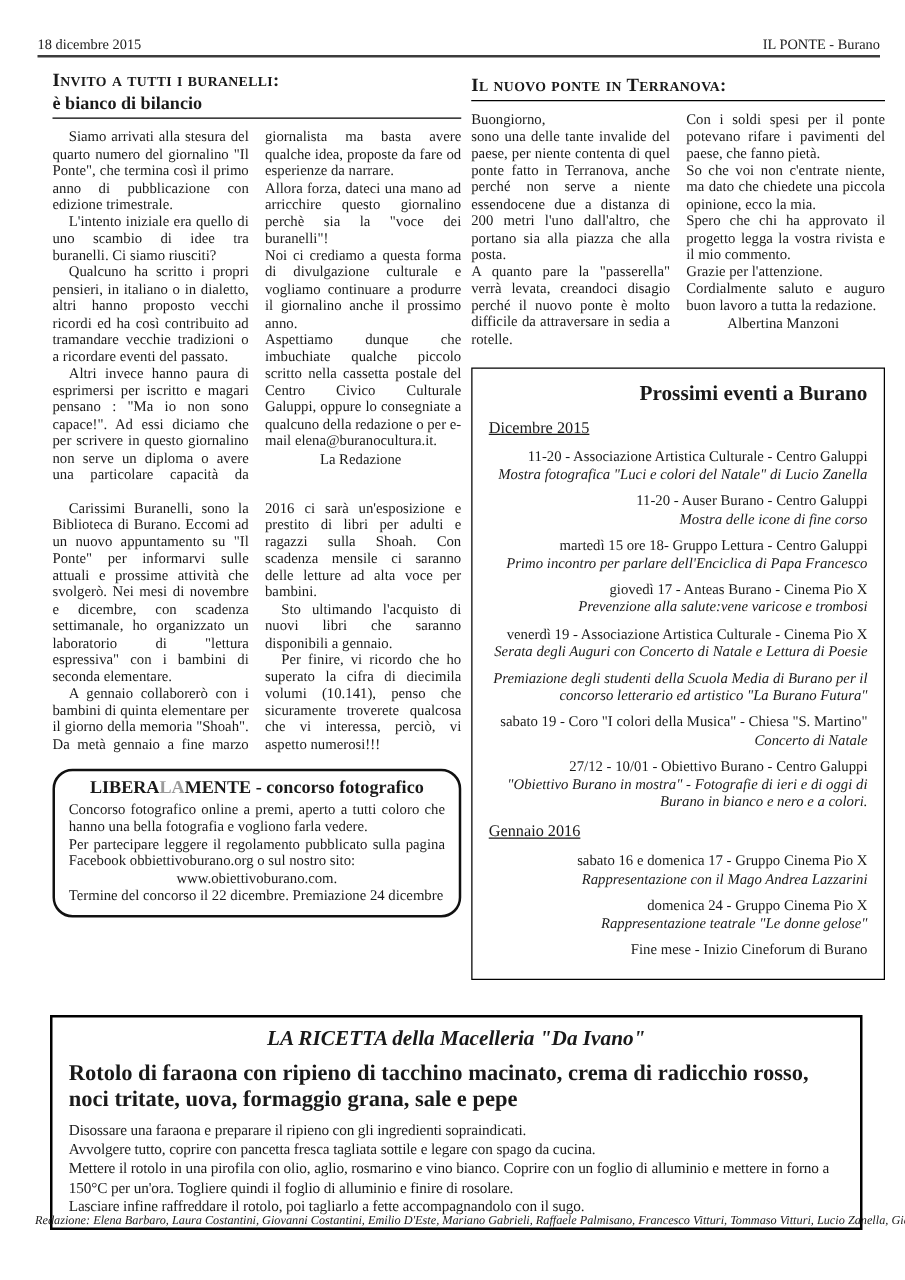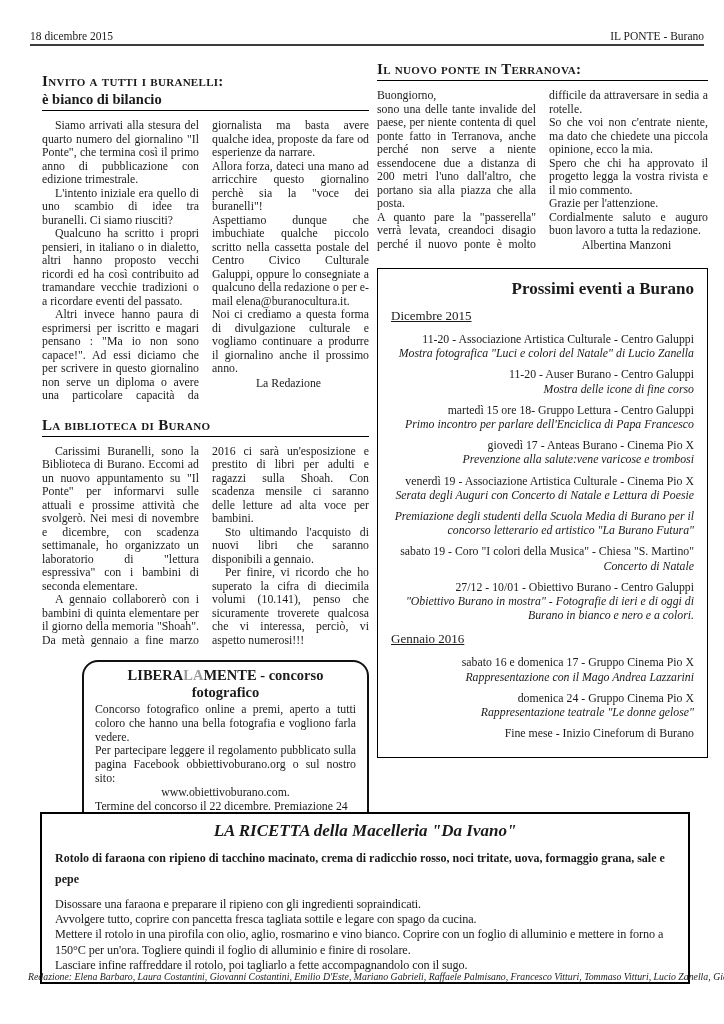"Invito a tutti i buranelli:" .col-left { top: 72px -> 56px }
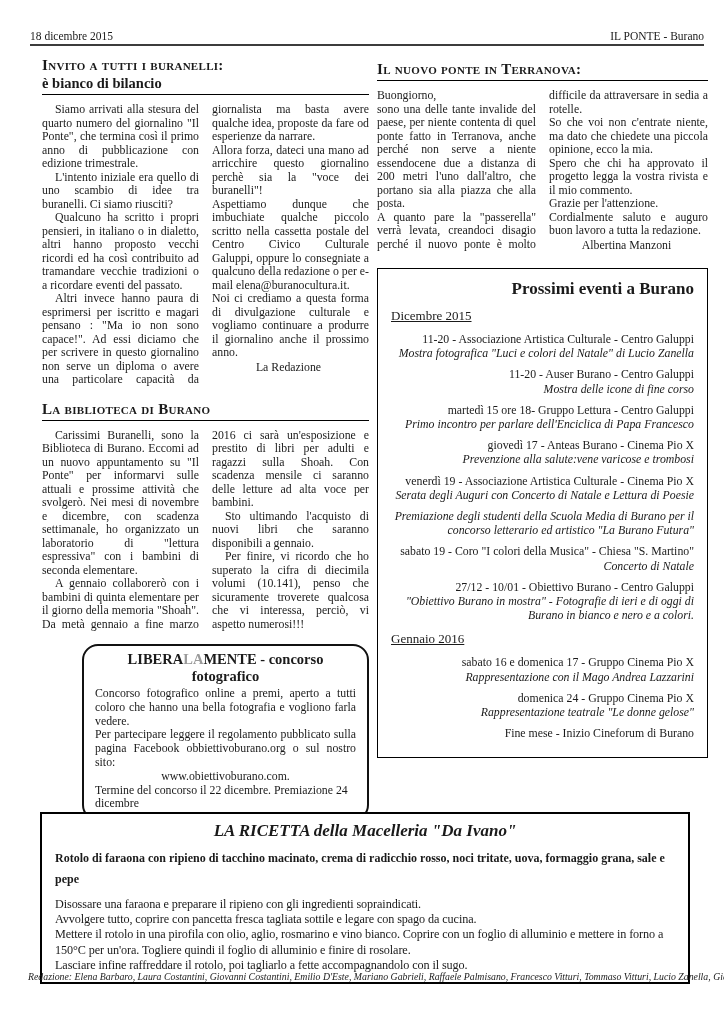"Con i soldi spesi per" p.para { html: none -> <p>Con i soldi spesi per il ponte potevano rifare i pavimenti del paese, che fanno pietà.</p> }
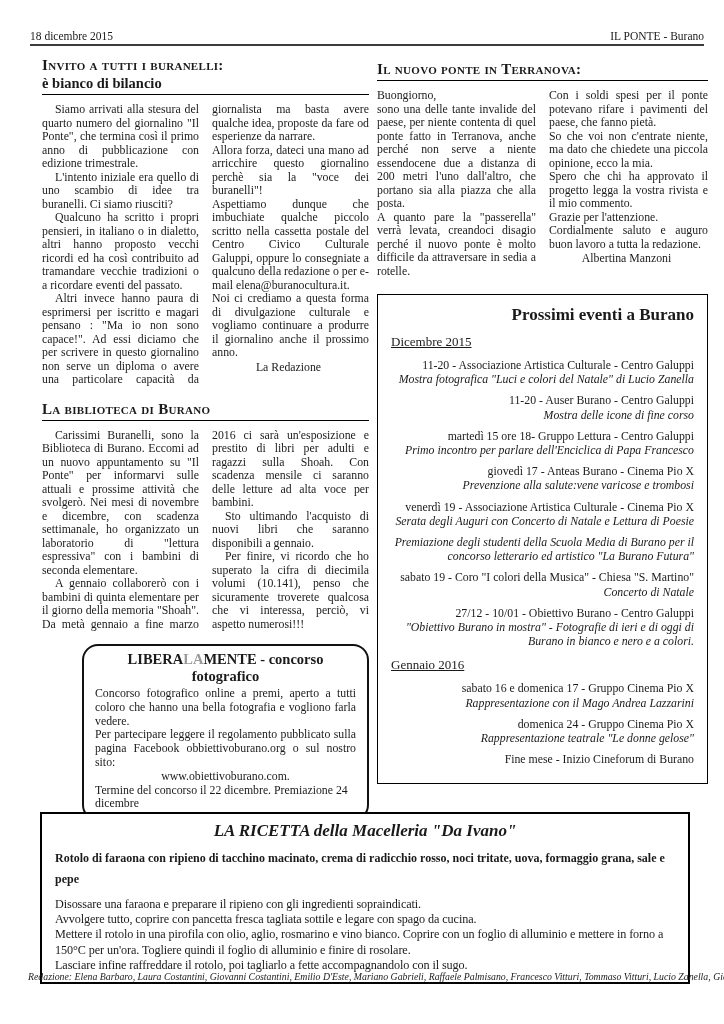"Aspettiamo dunque che imbuchiate qualche" p.para { order: before "Noi ci crediamo a questa" -> after "Noi ci crediamo a questa" }
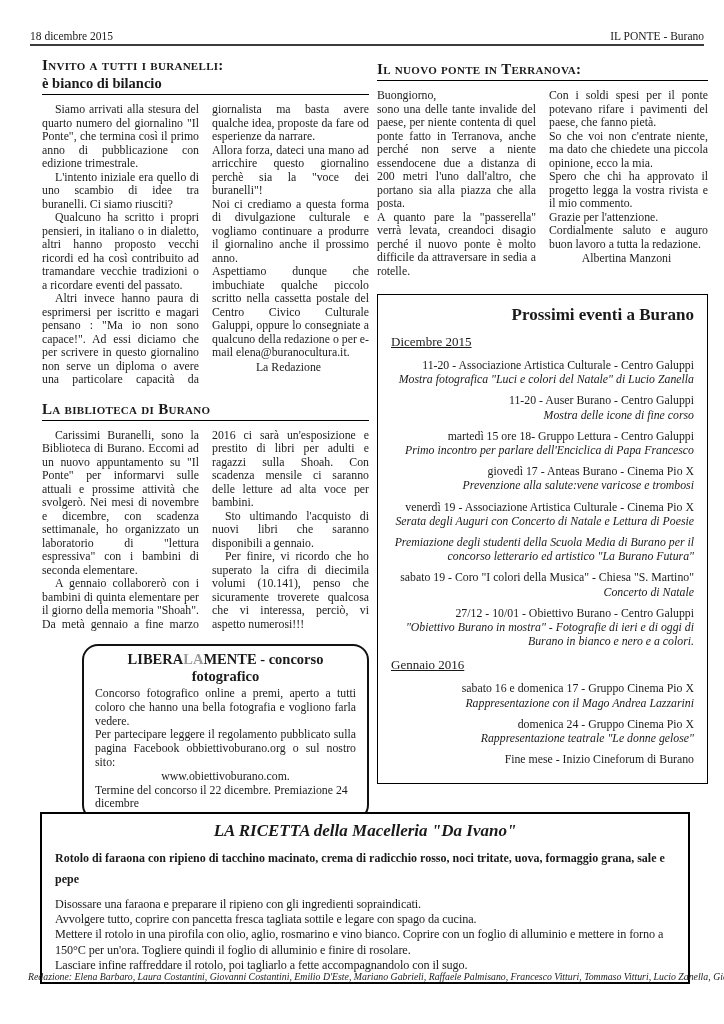"La biblioteca di Burano" div.art-head { html: <div> <div>La biblioteca di Burano</div> </div> -> none }
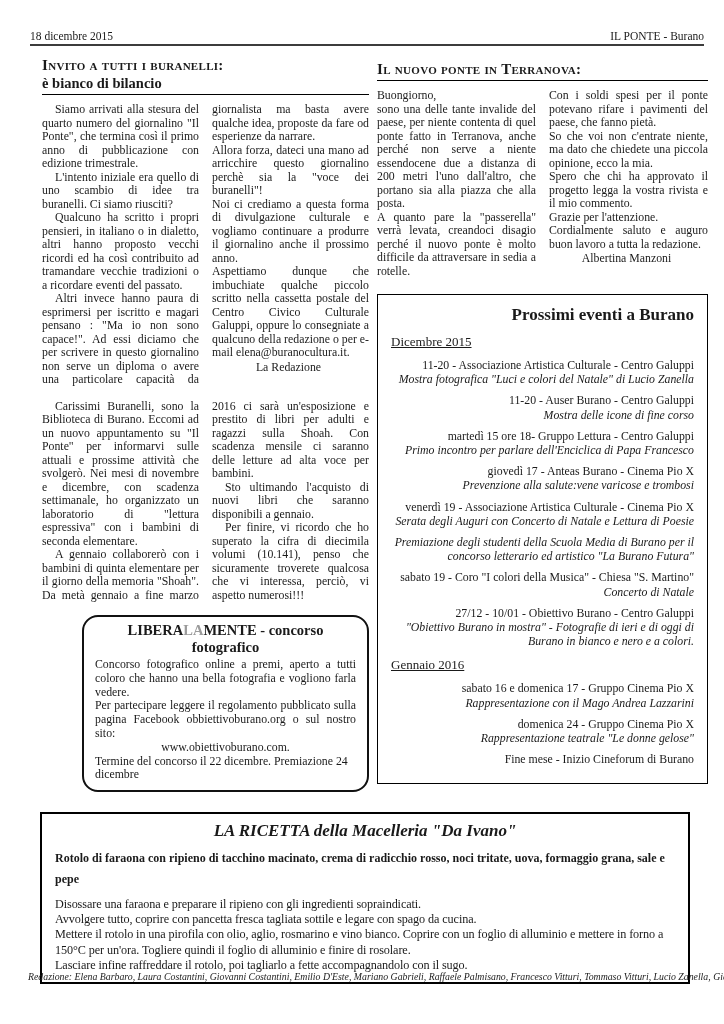"LIBERALAMENTE - concorso fotografico" .concorso-box { margin-left: 40px -> none }
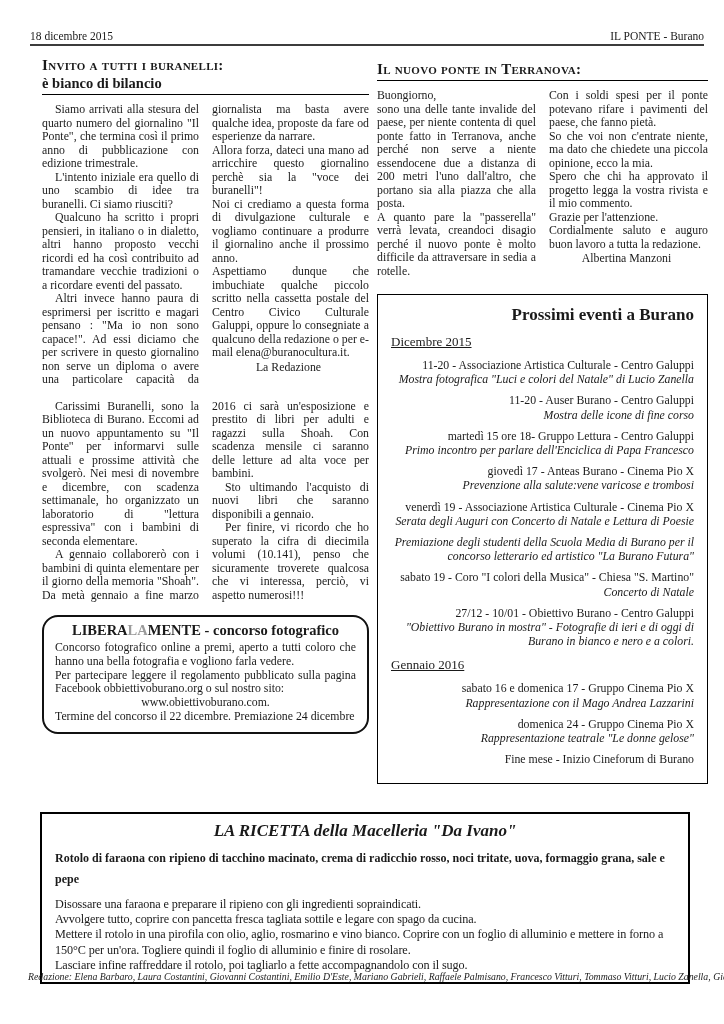"Rotolo di faraona con ripieno" .recipe-headline { font-size: 12px -> 18px }
